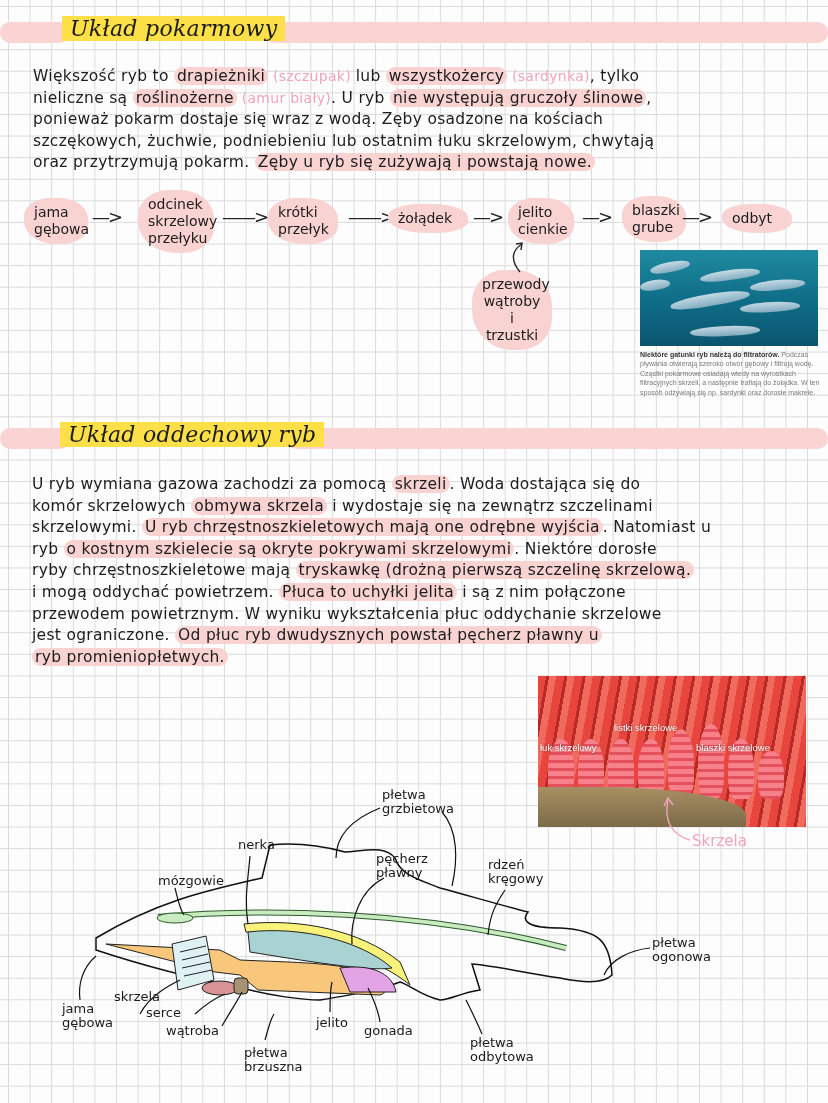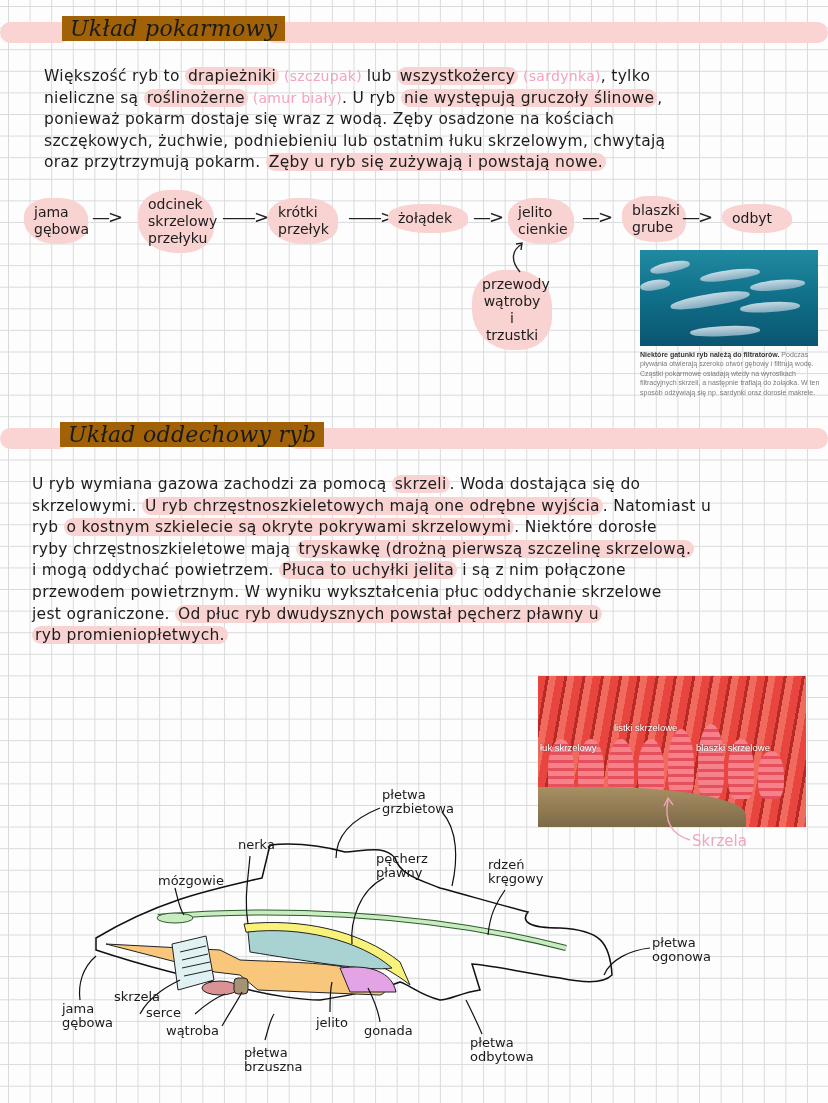"Układ pokarmowy" .heading { background: #a16207 -> #fde047 }
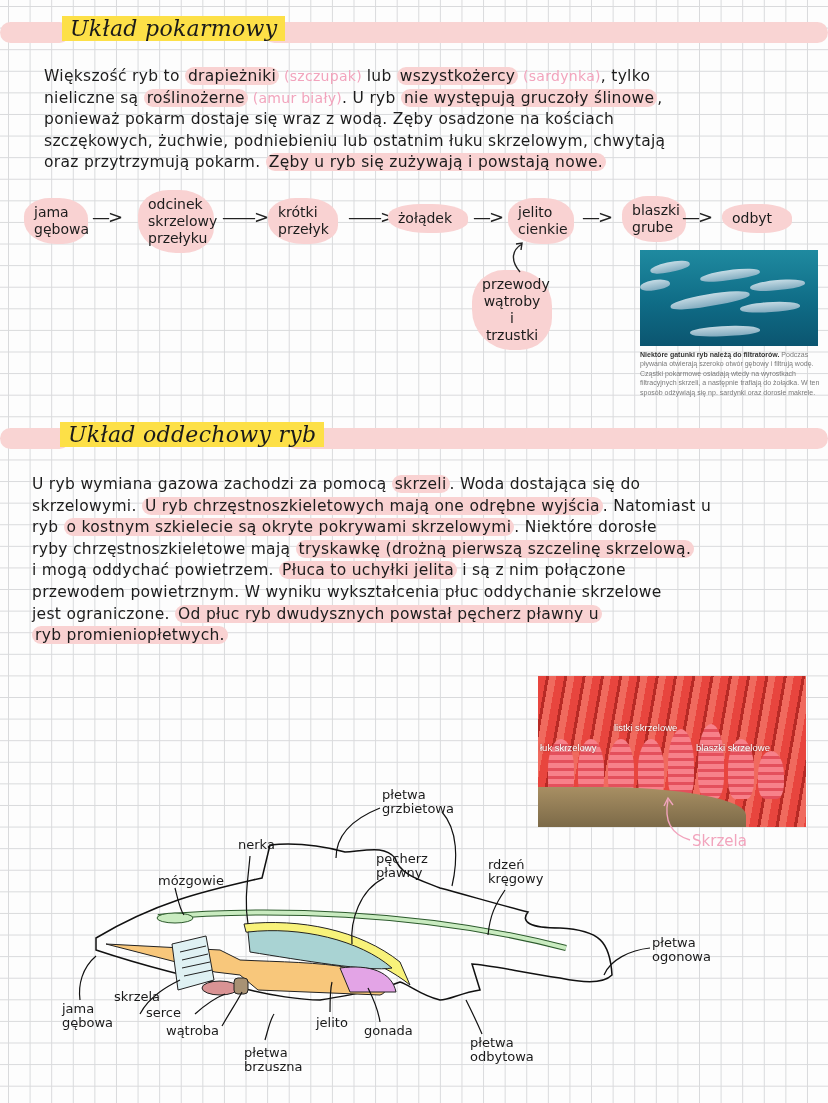"Większość ryb to drapieżniki (szczupak)" div.para { left: 44px -> 33px }
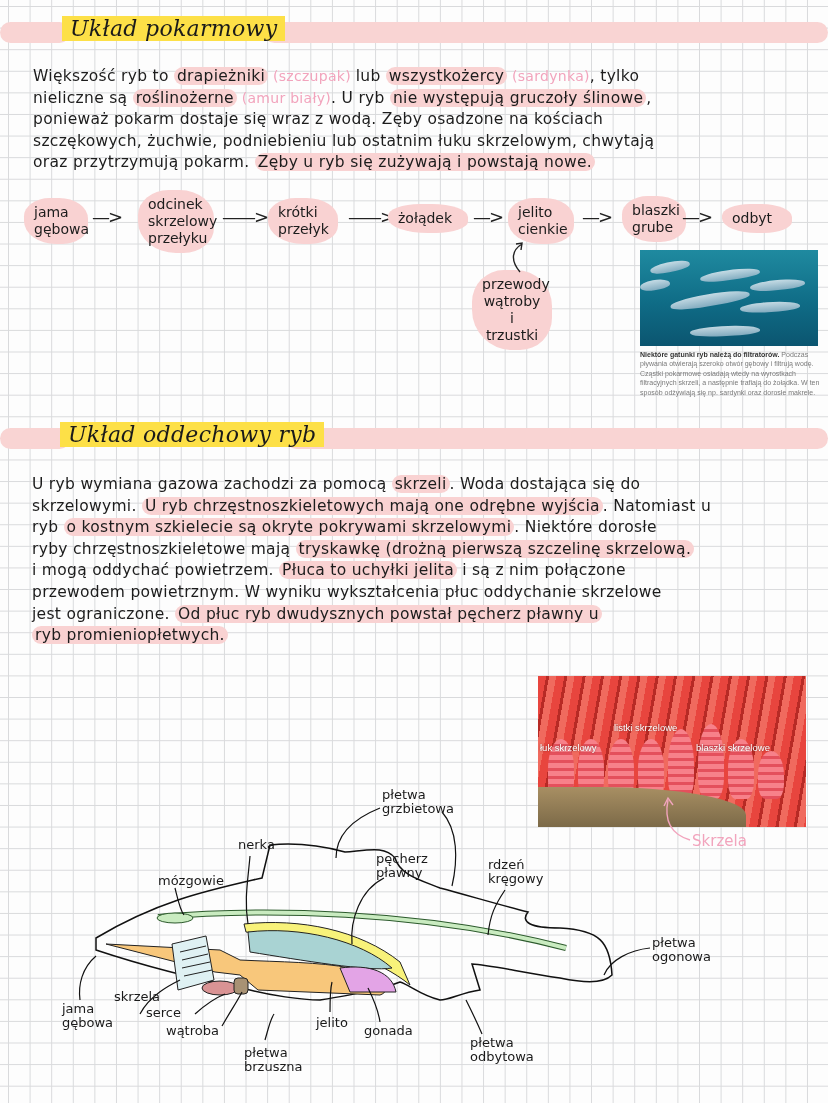"komór skrzelowych obmywa skrzela i" div { html: none -> <div><span>komór skrzelowych </span><span>obmywa skrzela</span><span> i wydostaje się na zewnątrz szczelinami</span></div> }
